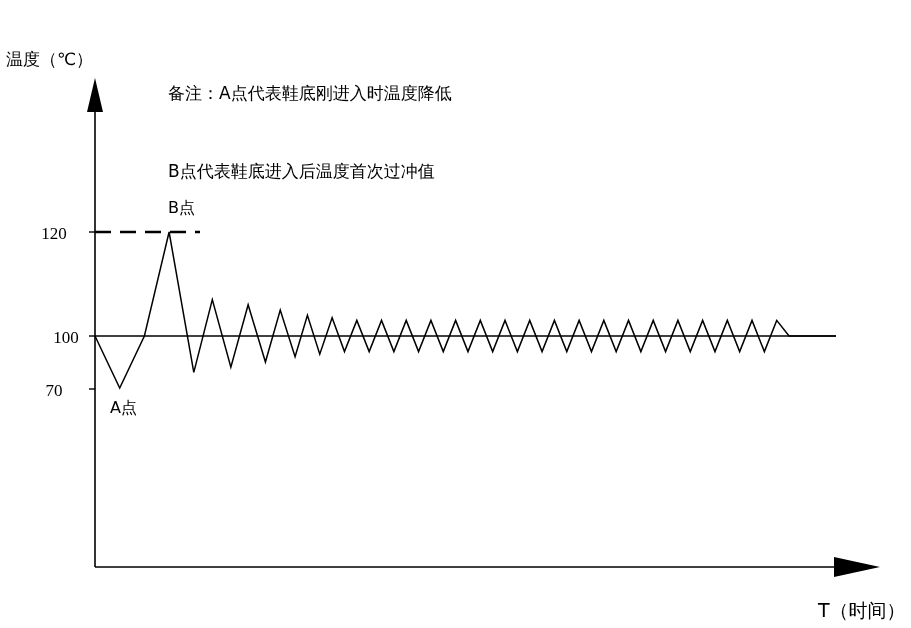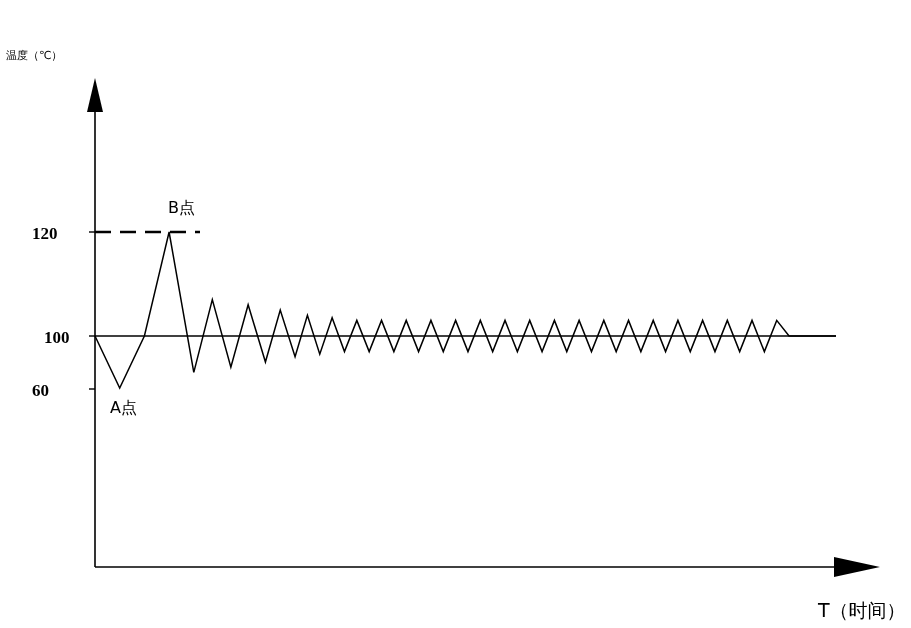"温度（℃）" .axis-label-y { font-size: 11px -> 17px }
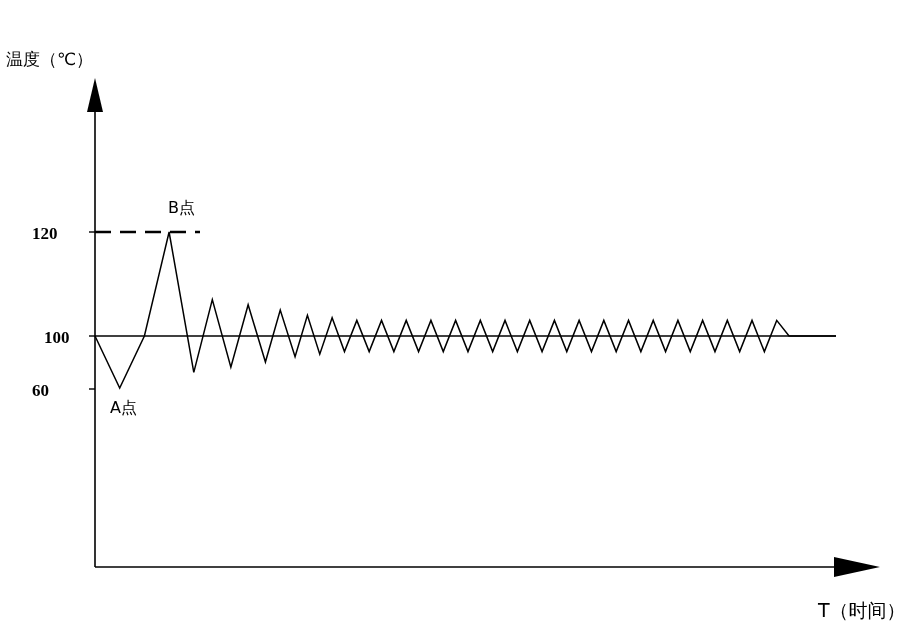"备注：A点代表鞋底刚进入时温度降低" div.note { html: none -> <div> <div>备注：A点代表鞋底刚进入时温度降低</div> <div>B点代表鞋底进入后温度首次过冲值</div> </div> }
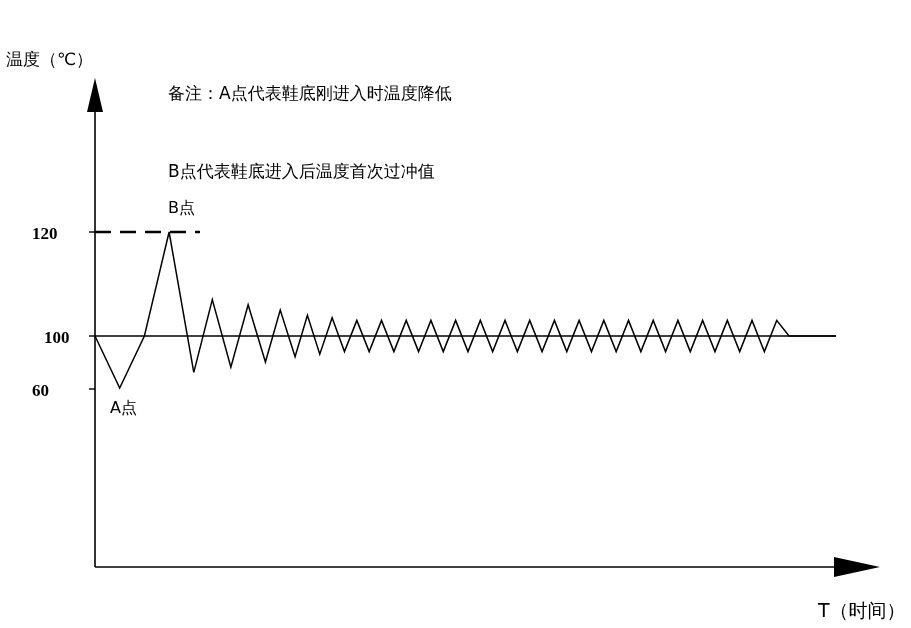"120" .tick-label { font-weight: bold -> none; text-align: left -> center }
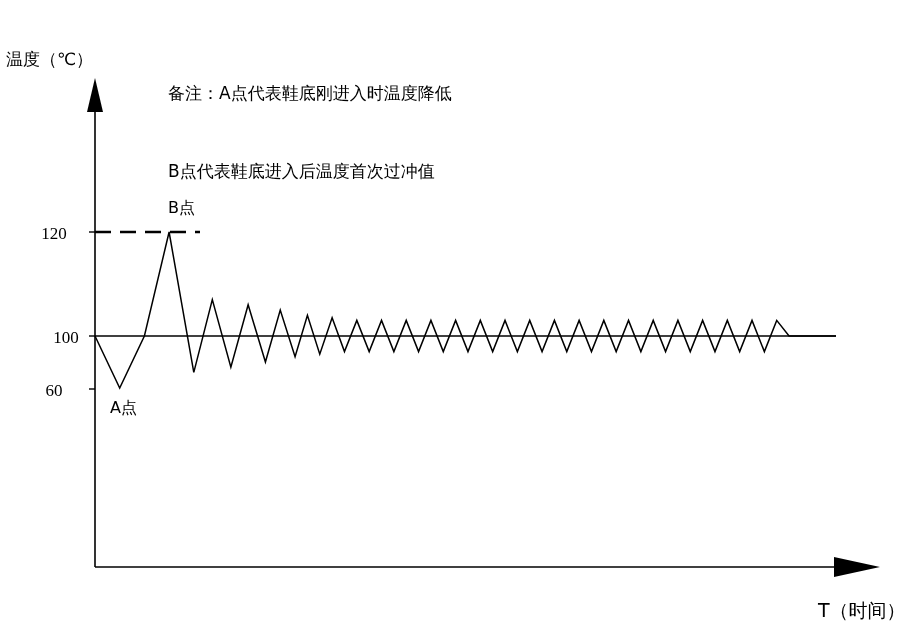"60" div.tick-label { text: 60 -> 70 }
